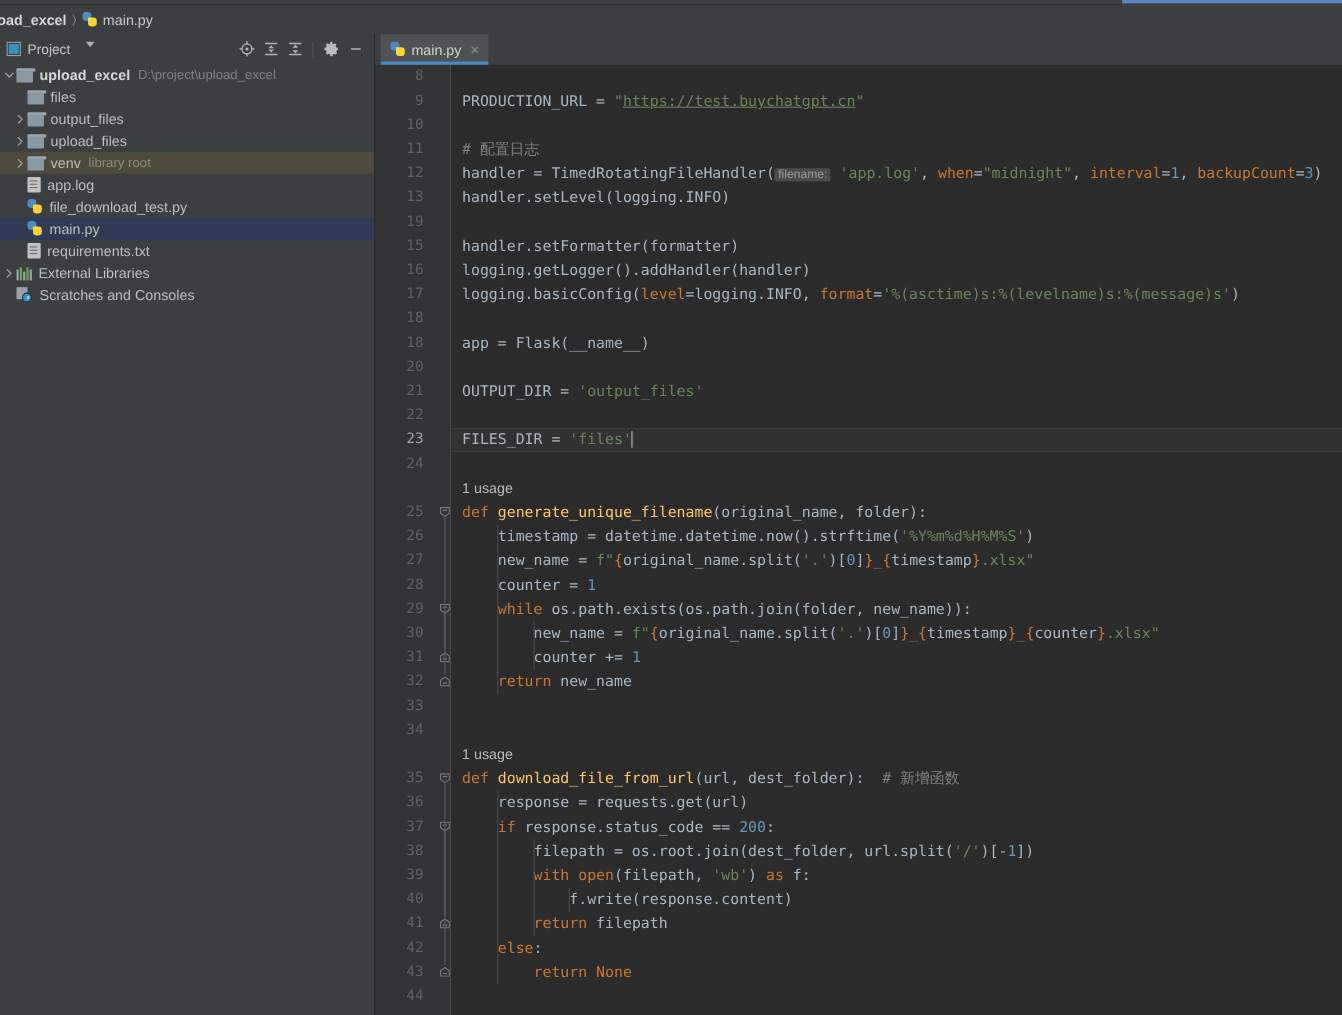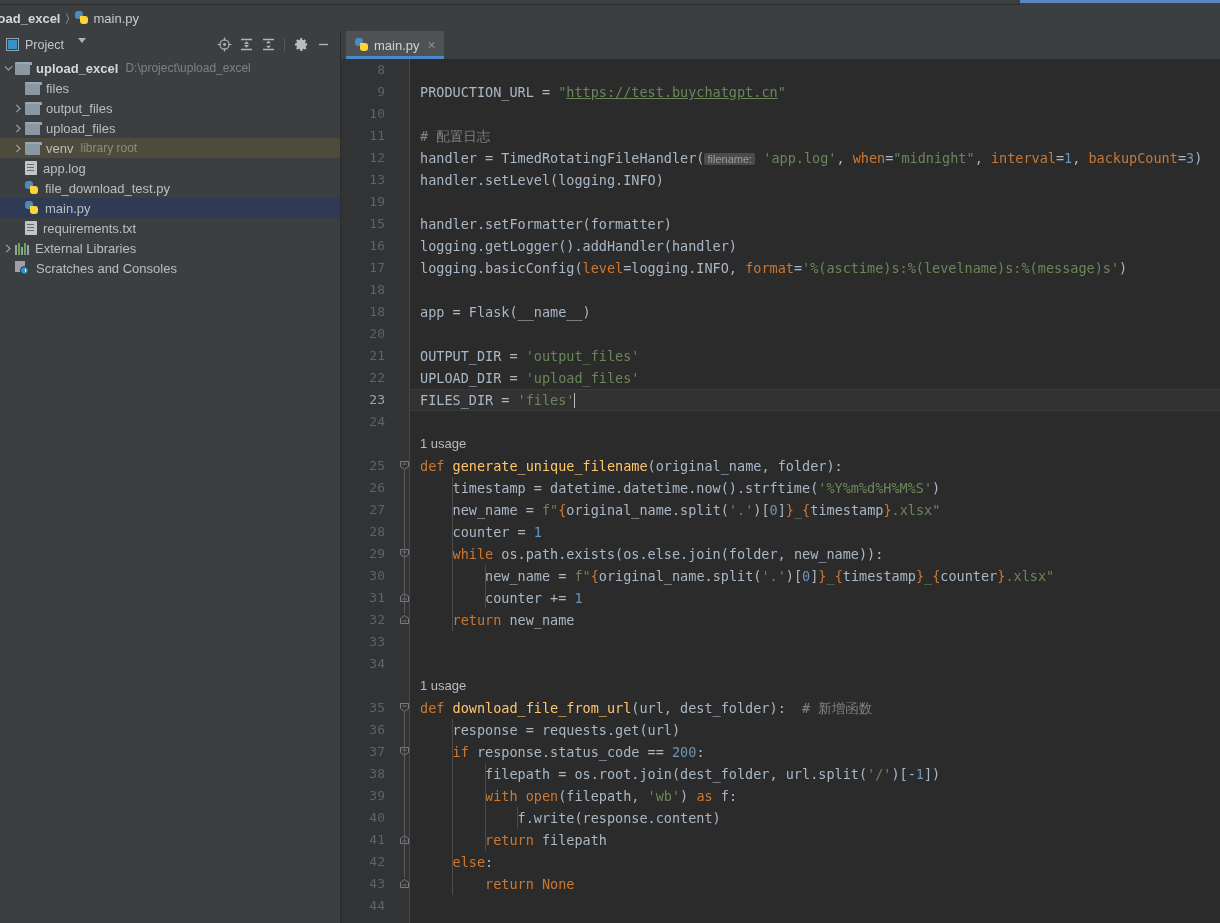"UPLOAD_DIR = 'upload_files'" div { html: <div><span>UPLOAD_DIR = </span><span>'upload_files'</span></div> -> none }
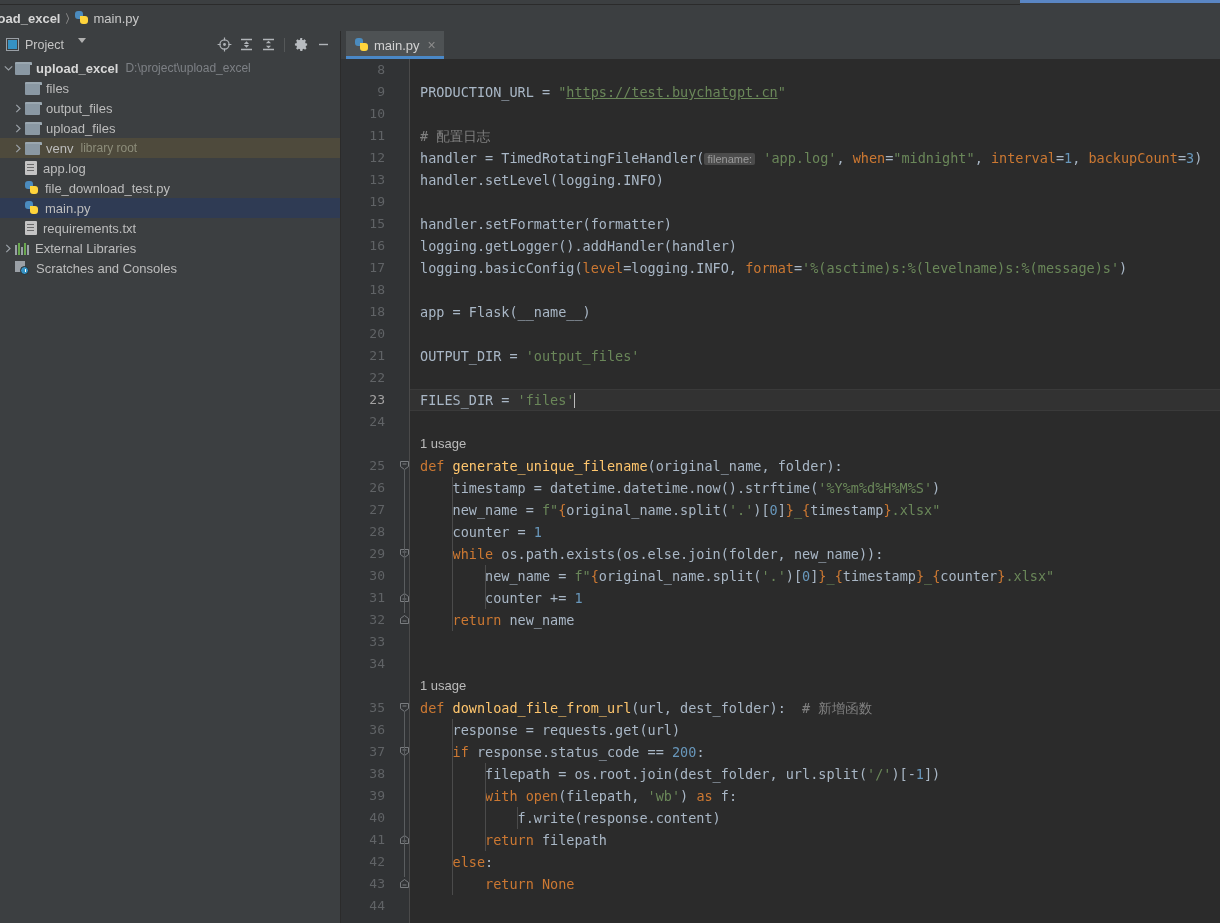"os.path.exists(os.else.join(folder," span.d { text: os.else.join -> os.path.join }
